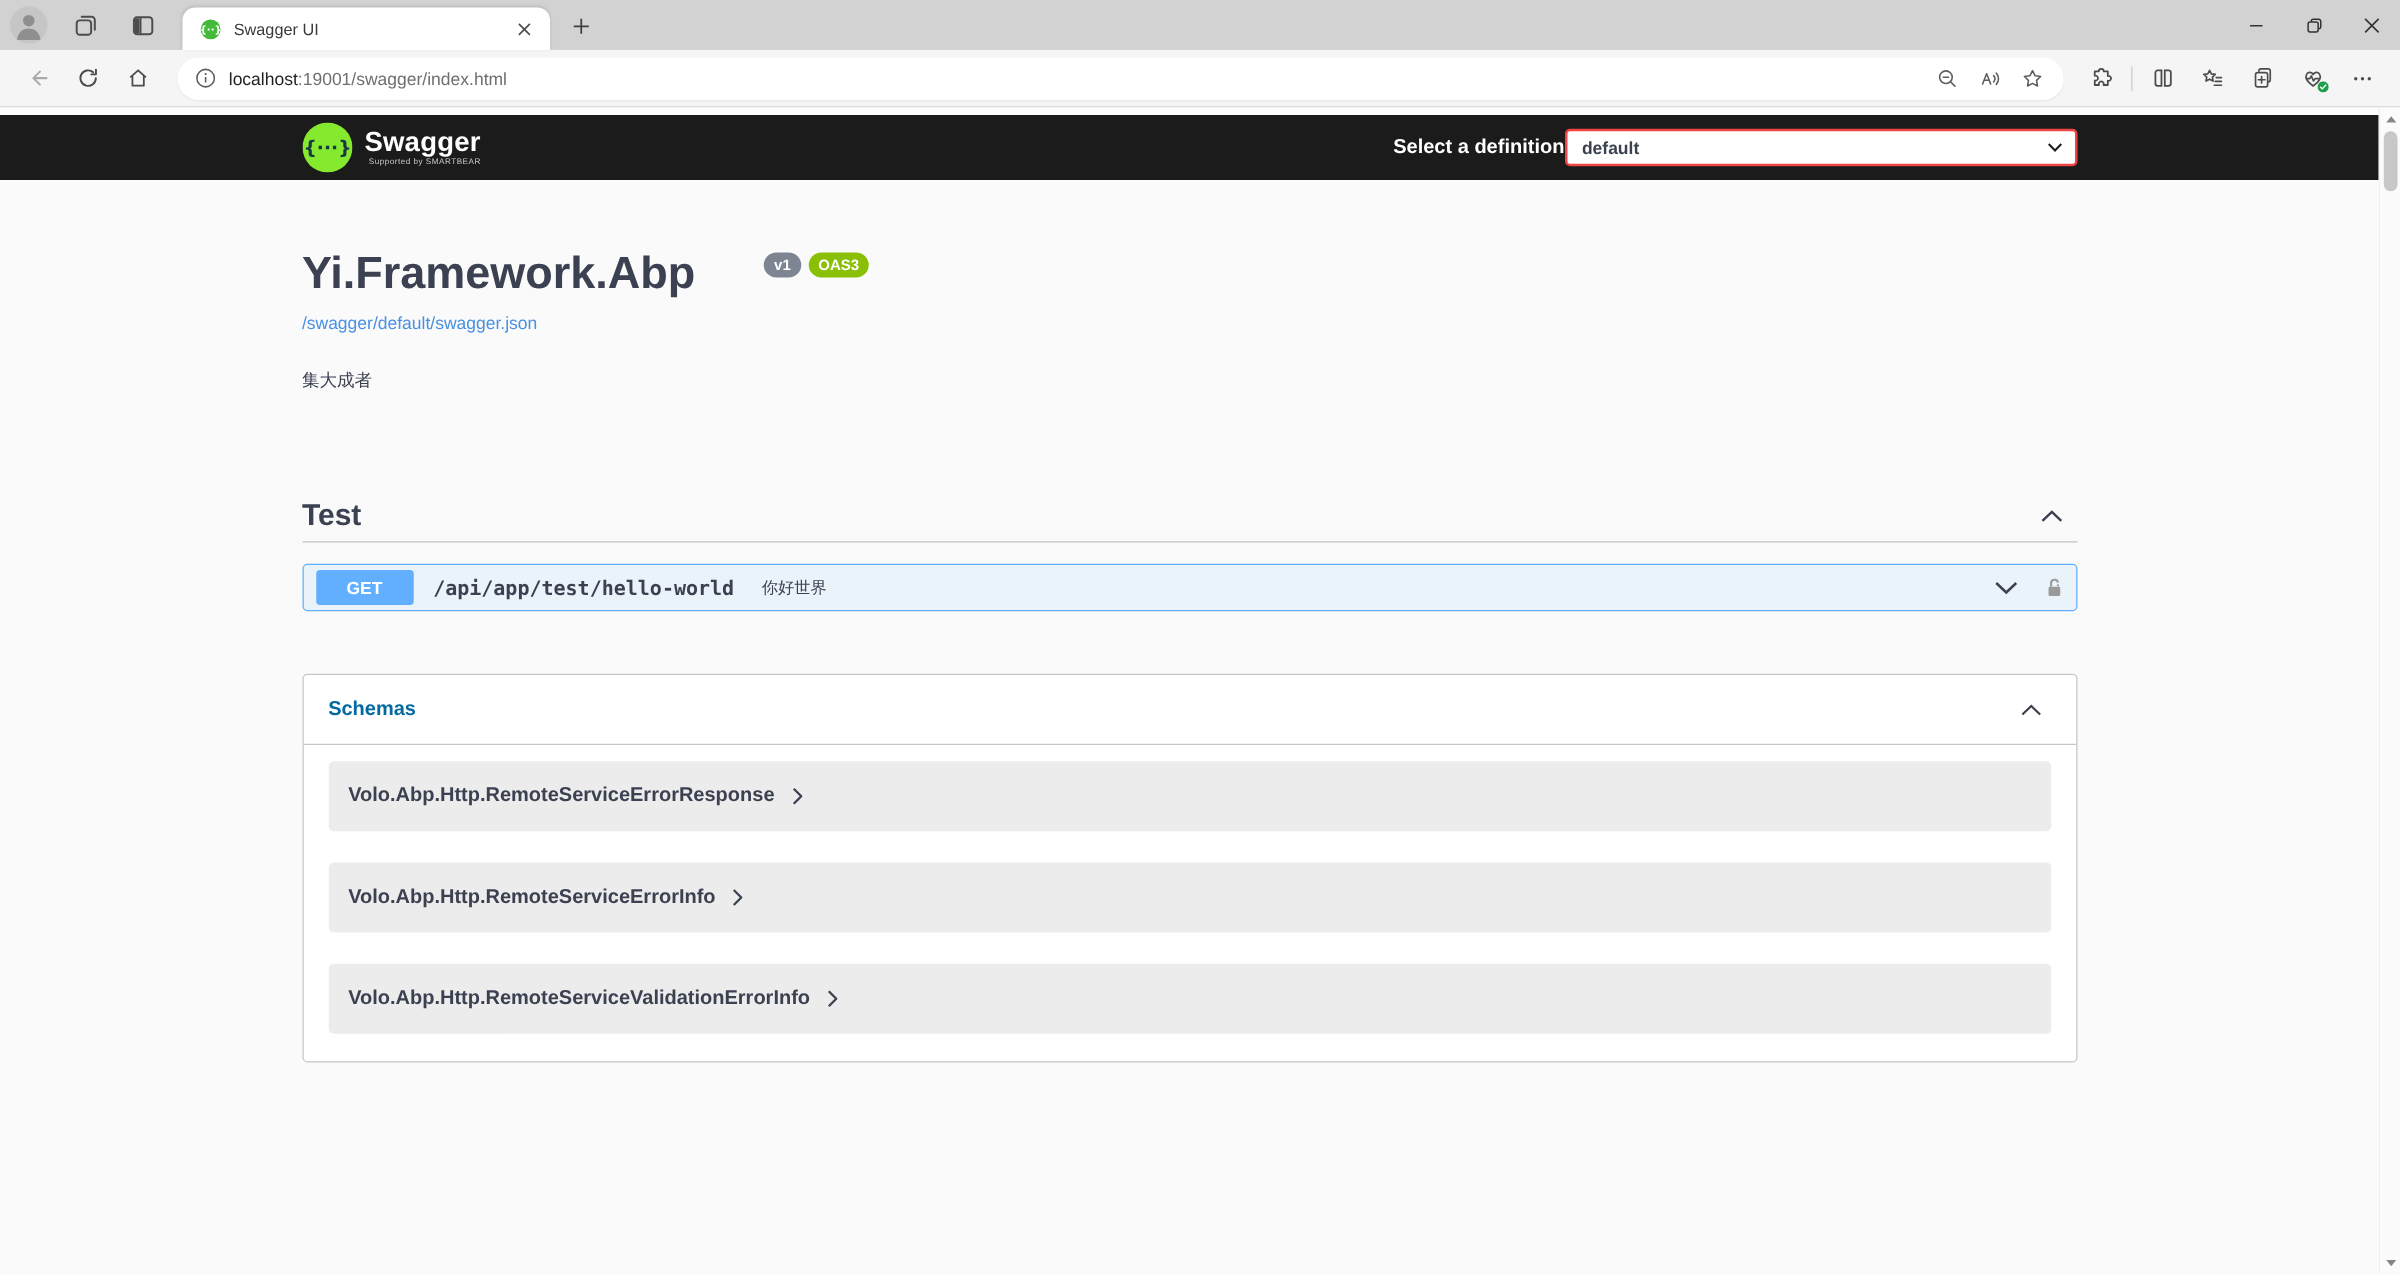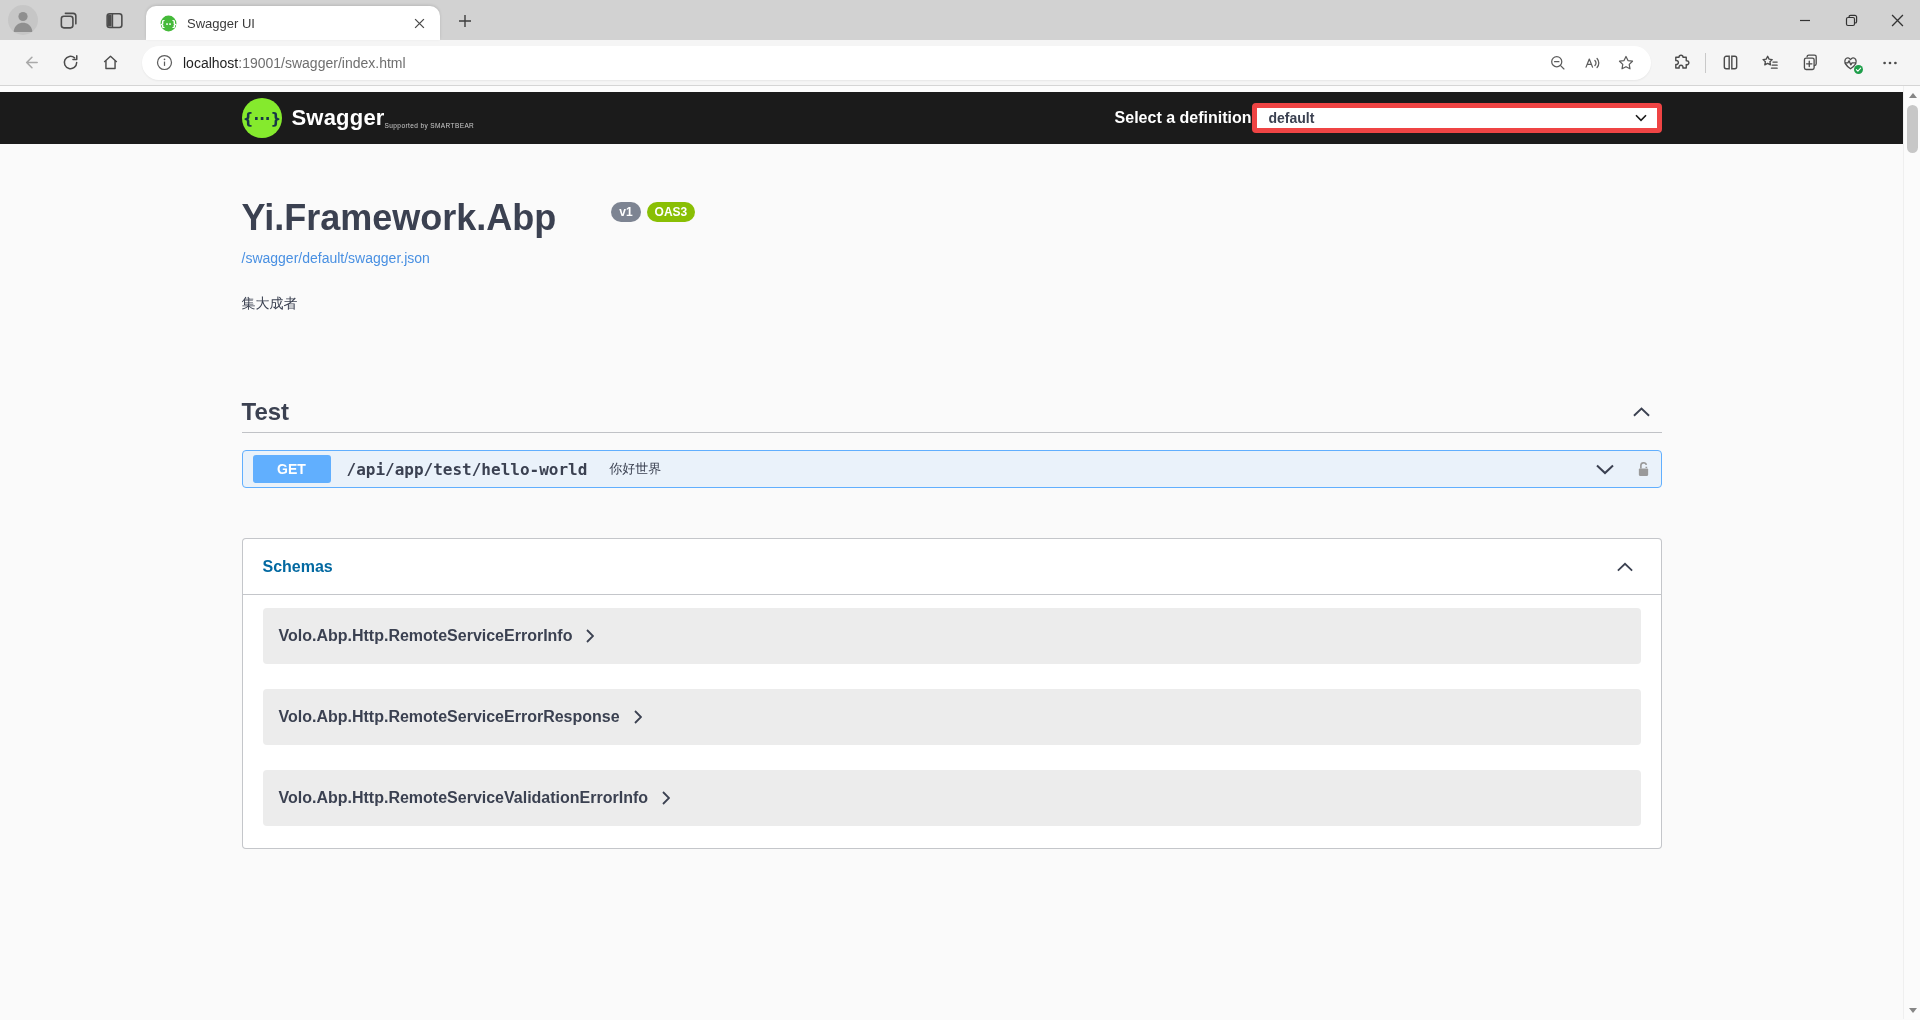"Swagger" .sw-logo-text { flex-direction: row -> column }
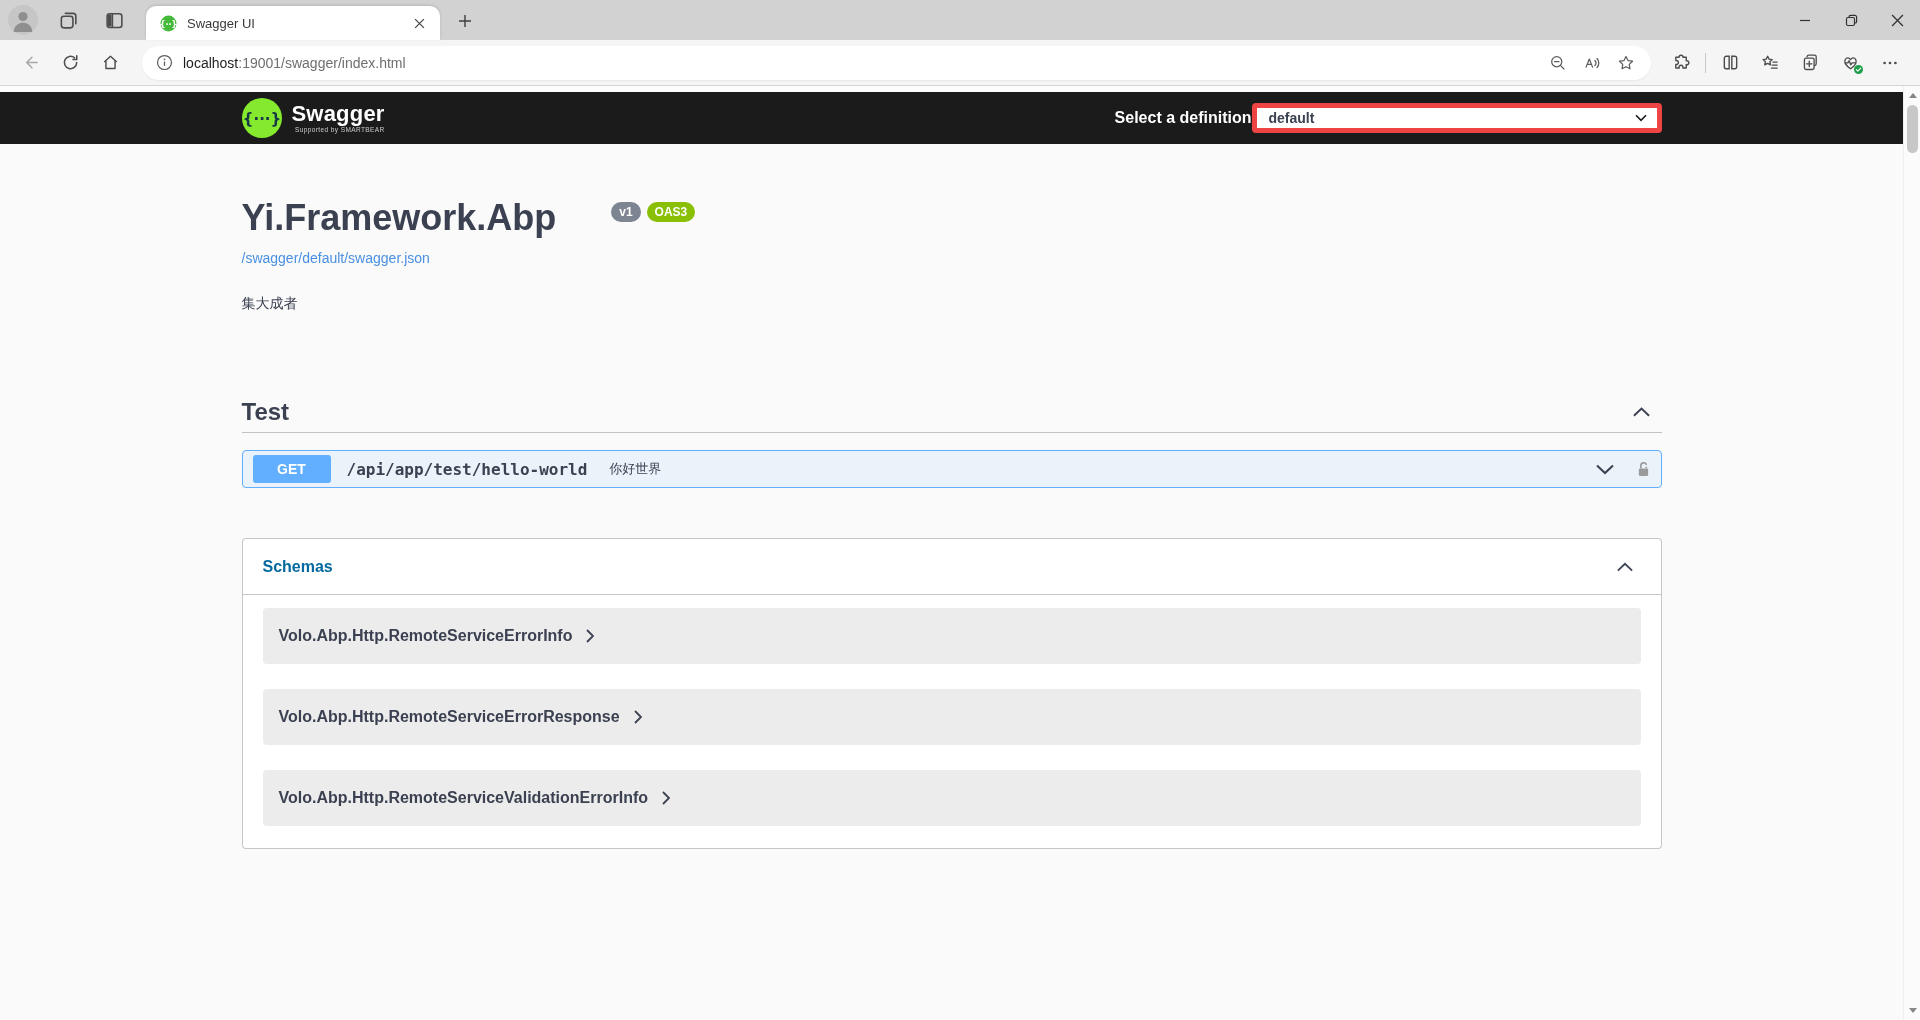"default" .sw-select { border: 5px solid #ef4444 -> 2px solid #ef4444 }
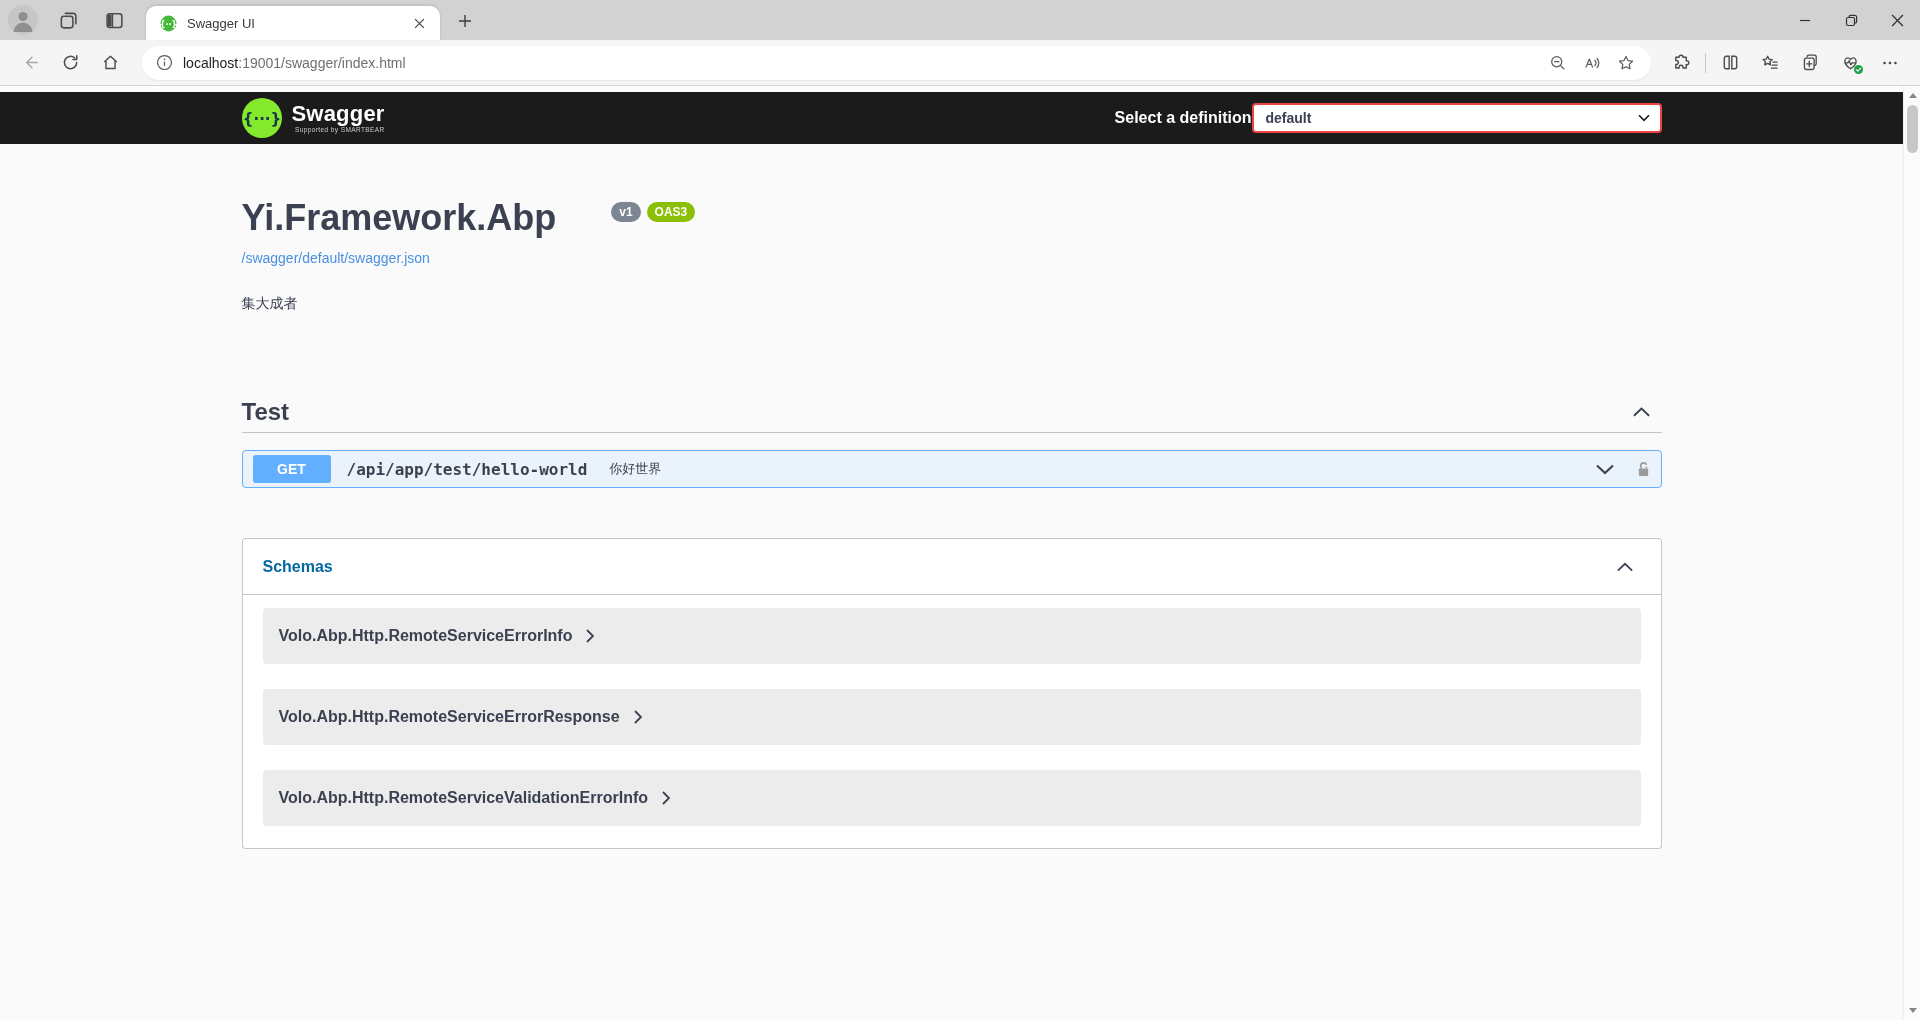"Volo.Abp.Http.RemoteServiceErrorInfo" div.model-row { order: before "Volo.Abp.Http.RemoteServiceErrorResponse" -> after "Volo.Abp.Http.RemoteServiceErrorResponse" }
